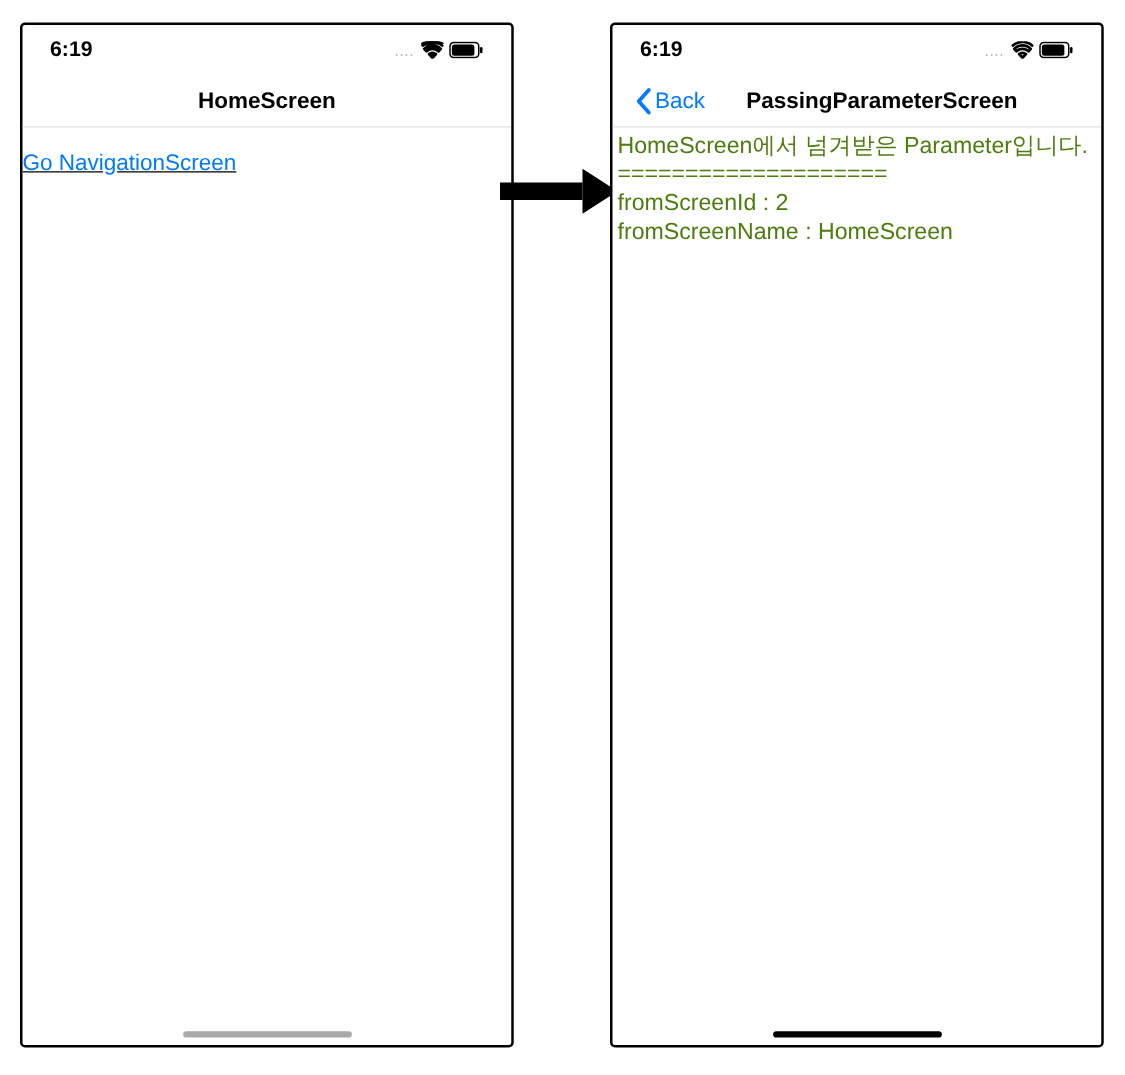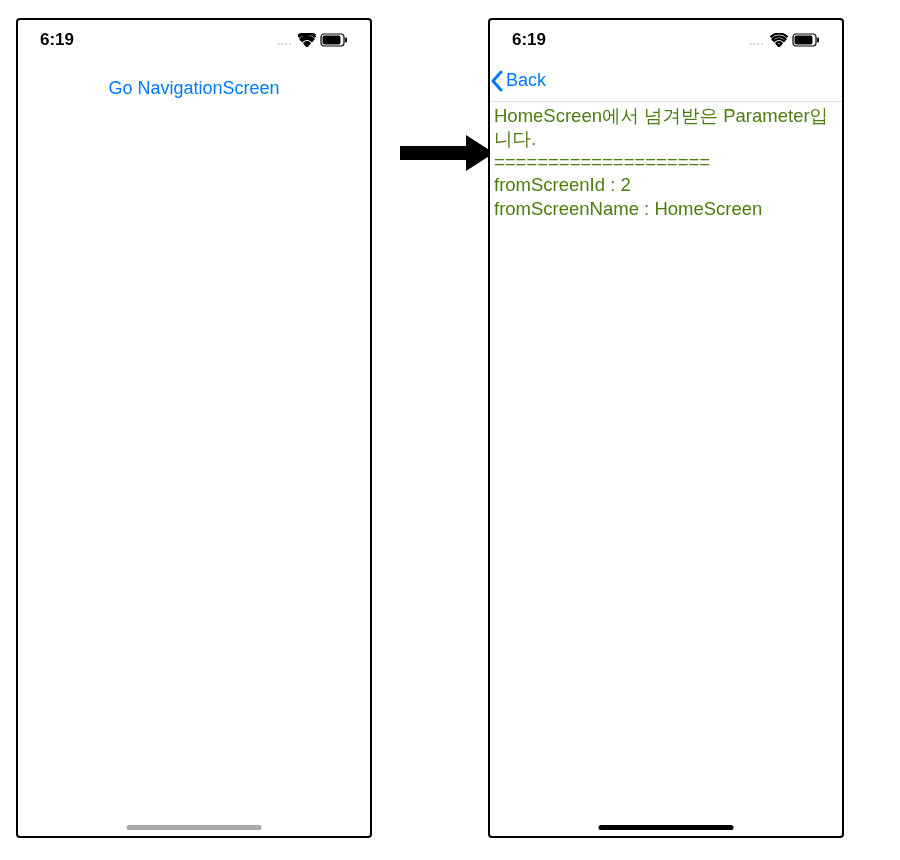"6:19" .phone { width: 356px -> 395px }
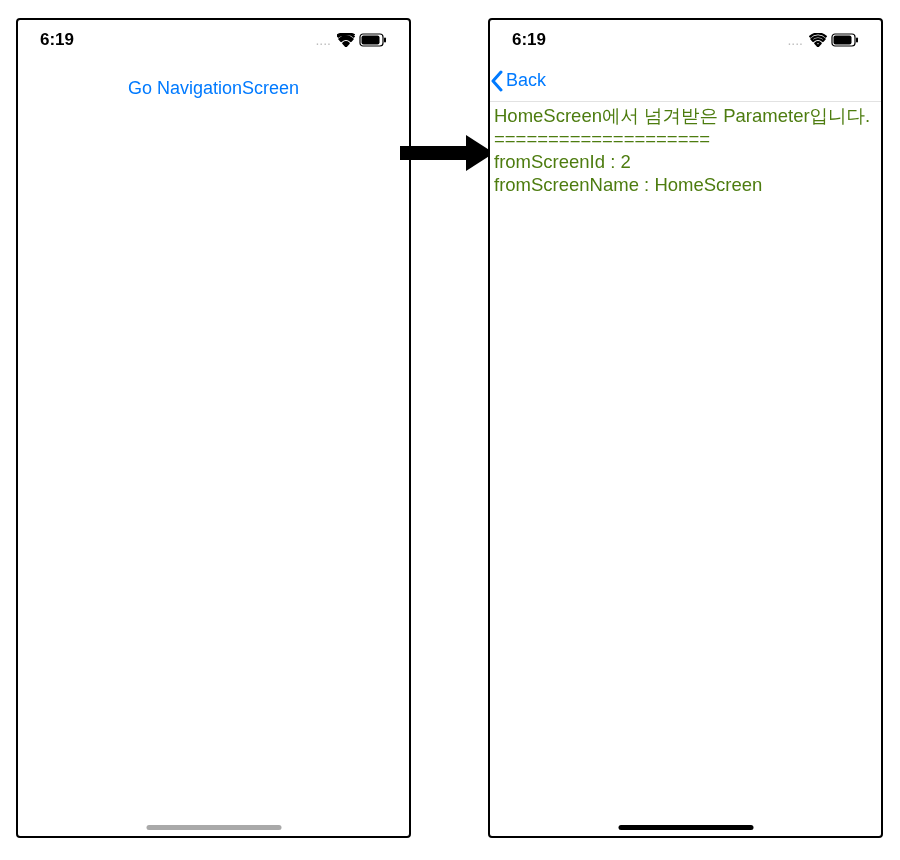"HomeScreen" div.nav-bar { html: none -> <div> <div>HomeScreen</div> </div> }
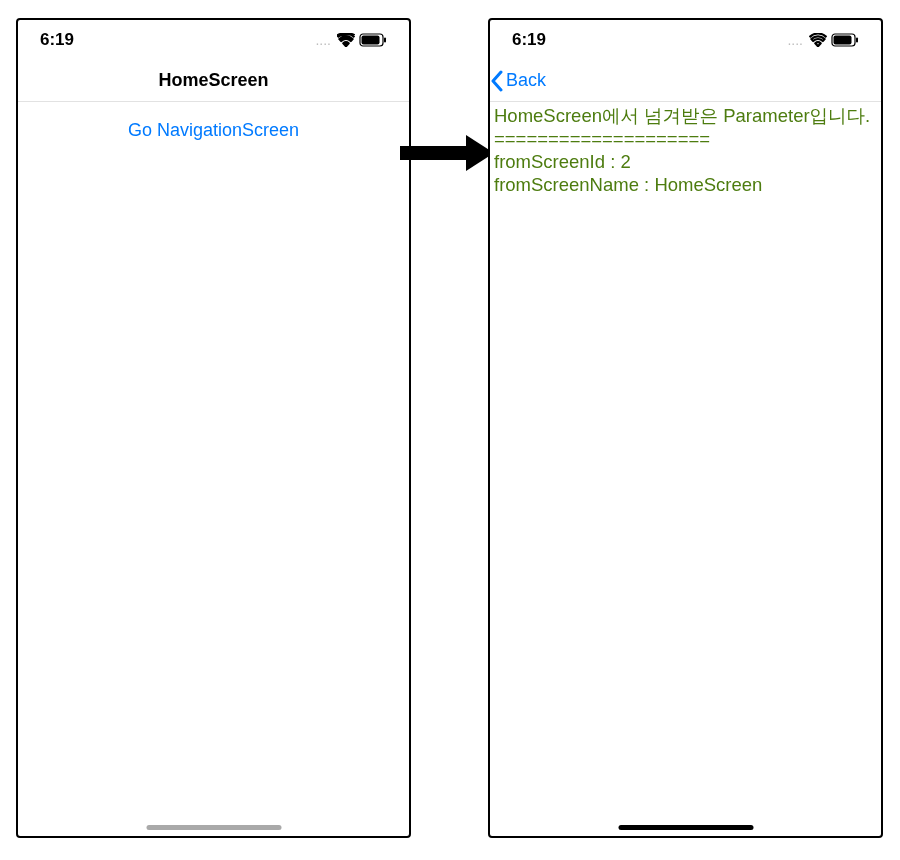"Back" .nav-back { left: 0 -> 18px }
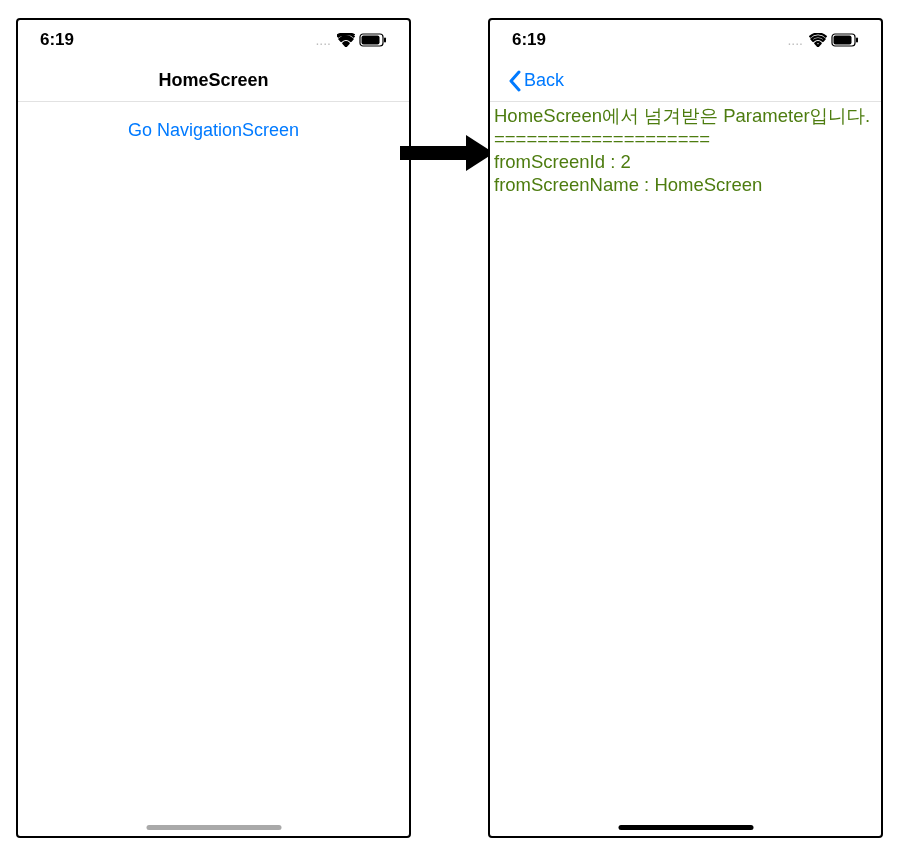"PassingParameterScreen" div.nav-title { html: none -> <div>PassingParameterScreen</div> }
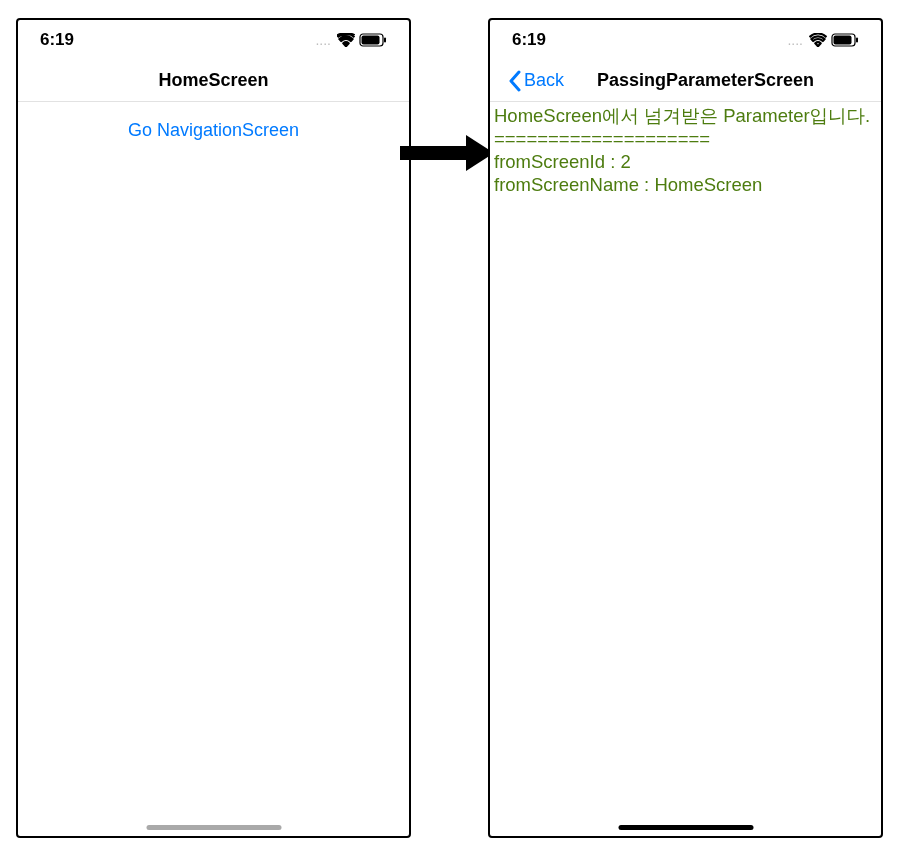"Go NavigationScreen" .link-list { text-align: center -> none; text-decoration: none -> underline }
